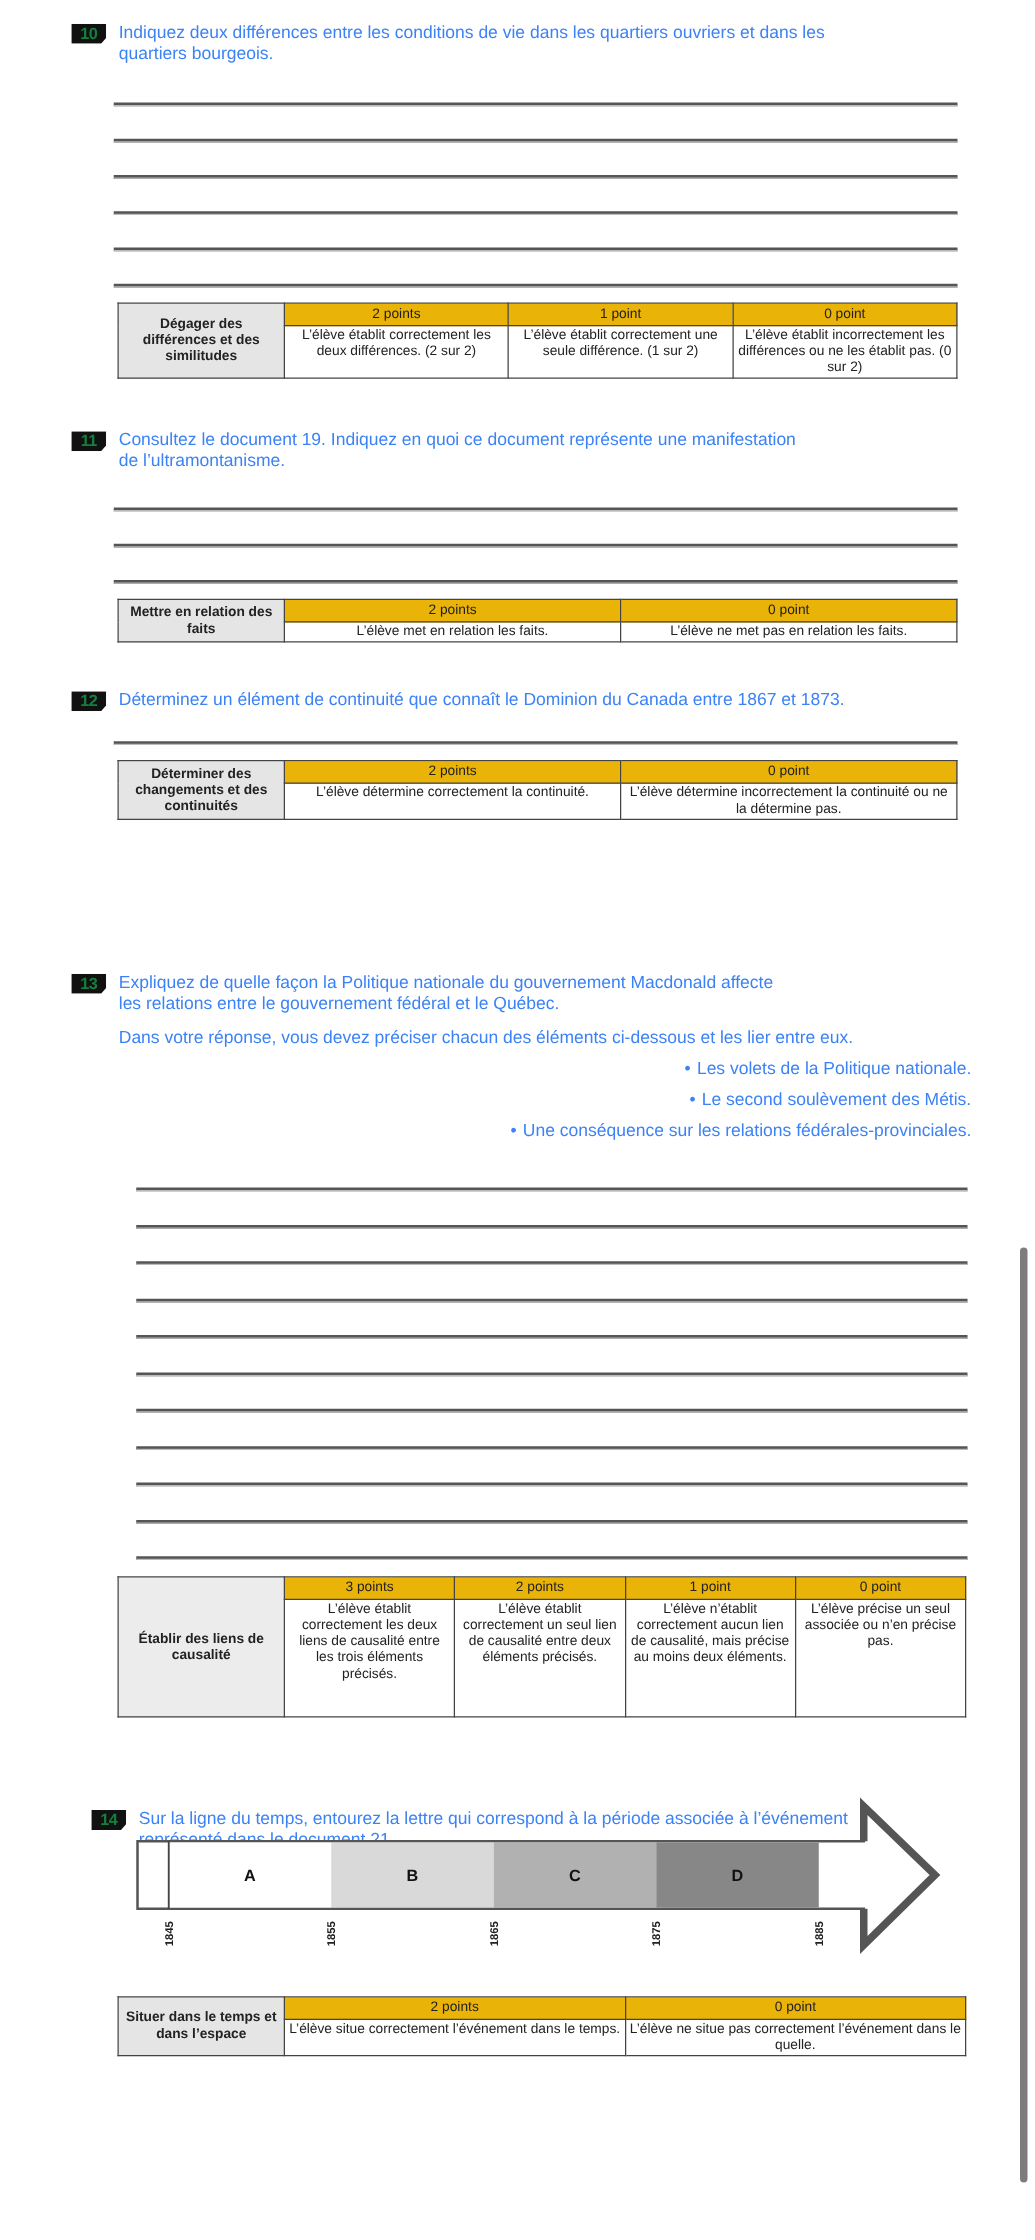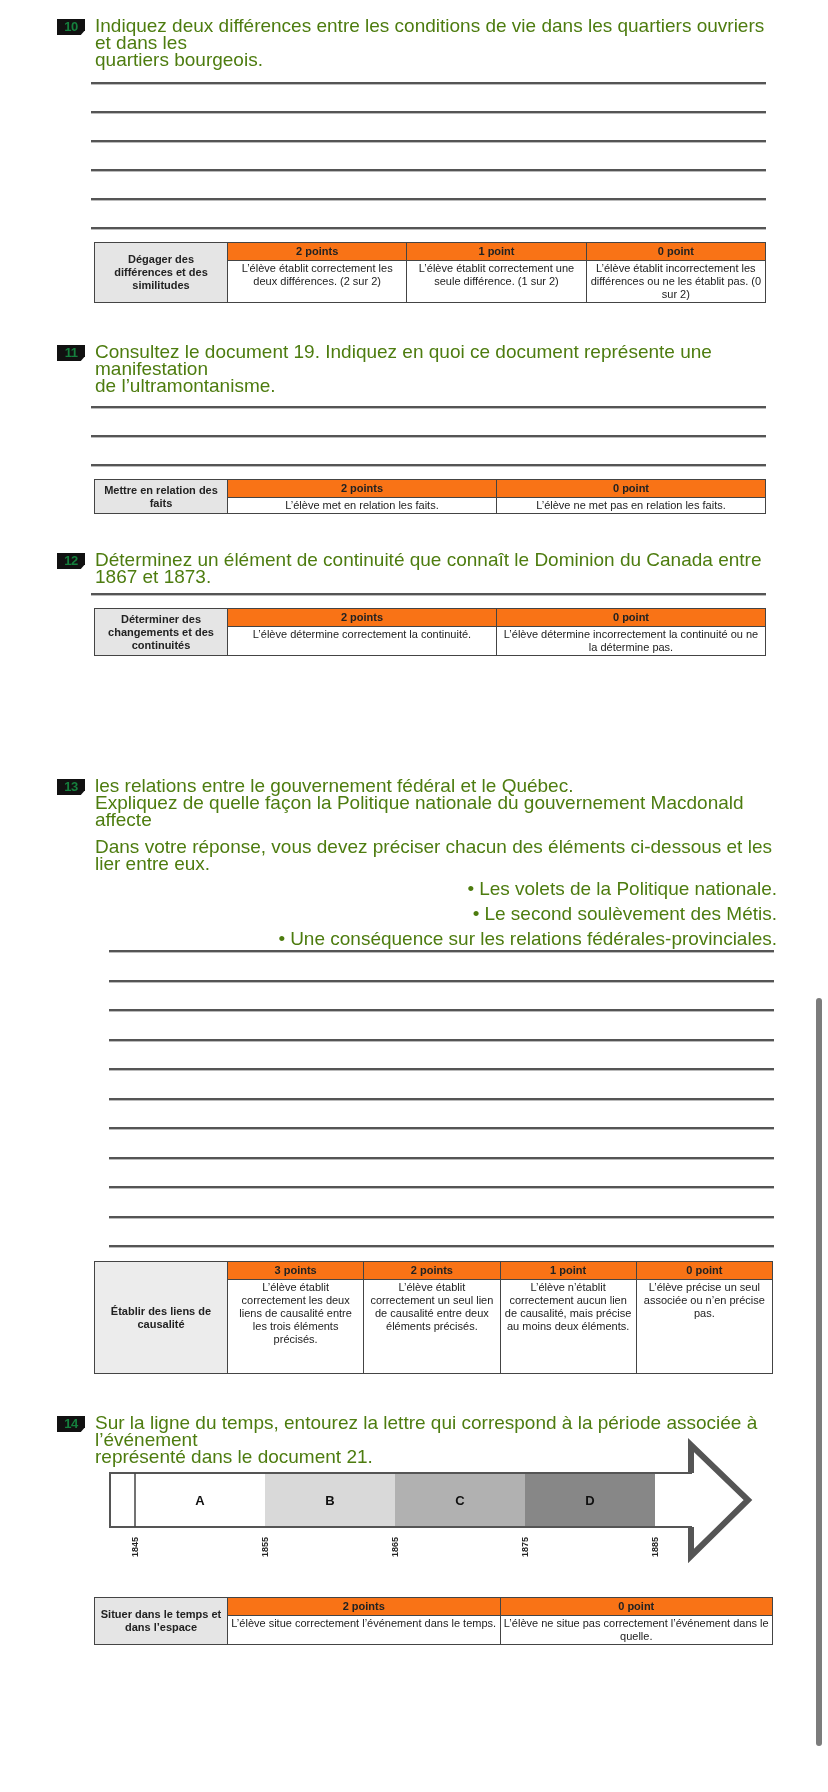"Indiquez deux différences entre les" .qtext { color: #4d7c0f -> #3b82f6; font-size: 19px -> 14px }
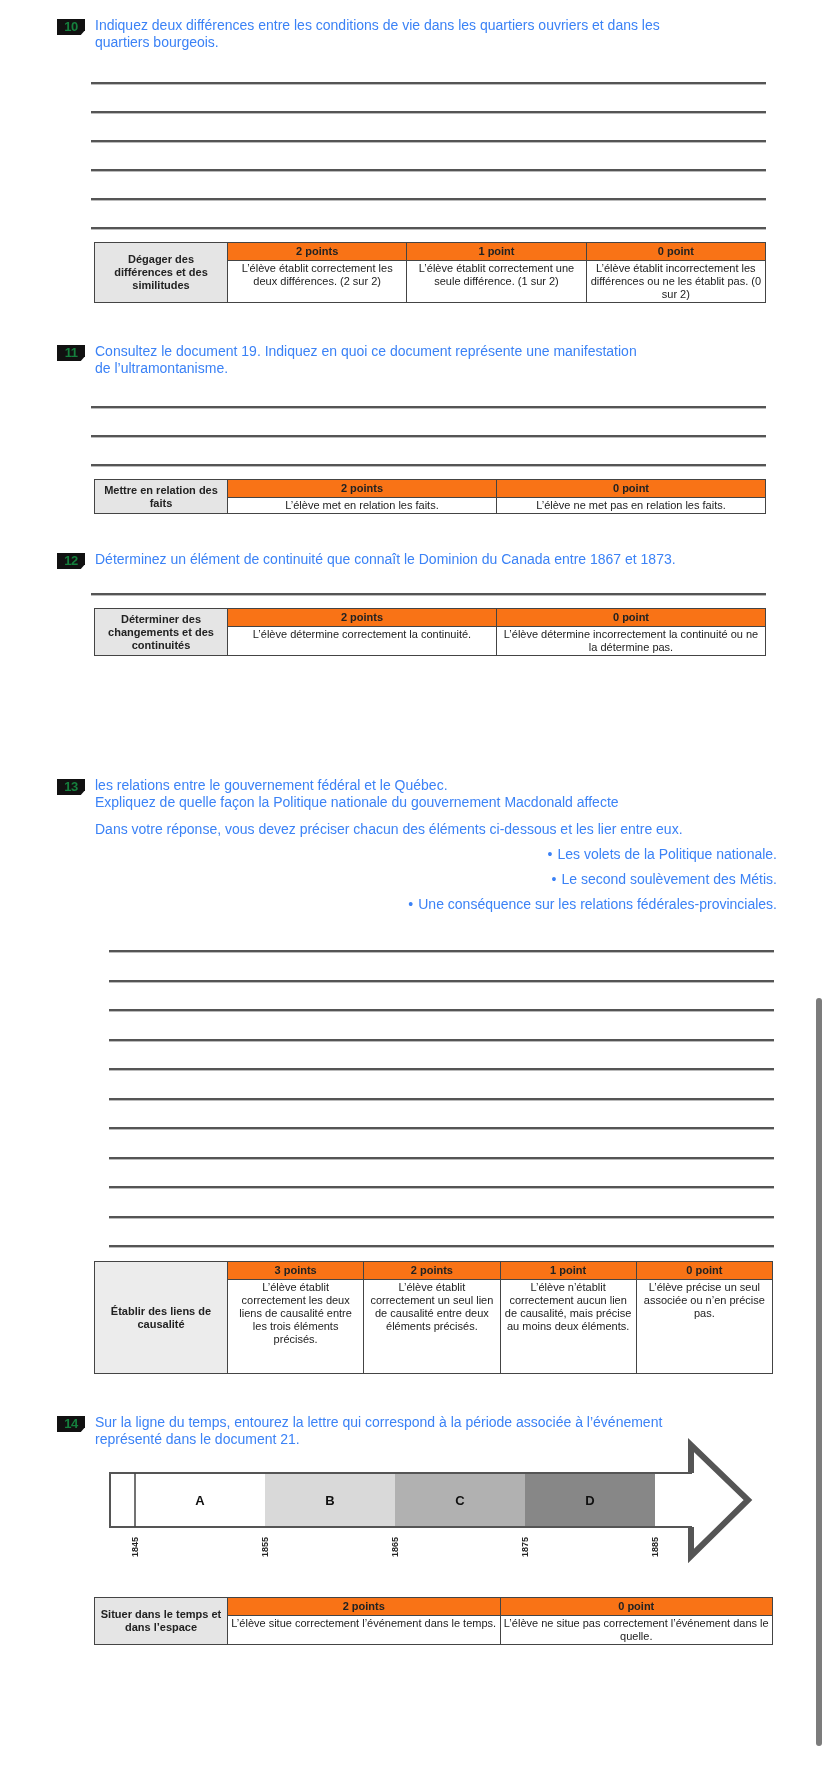"2 points" table.rubric .head { background: #f97316 -> #eab308; font-weight: bold -> normal }
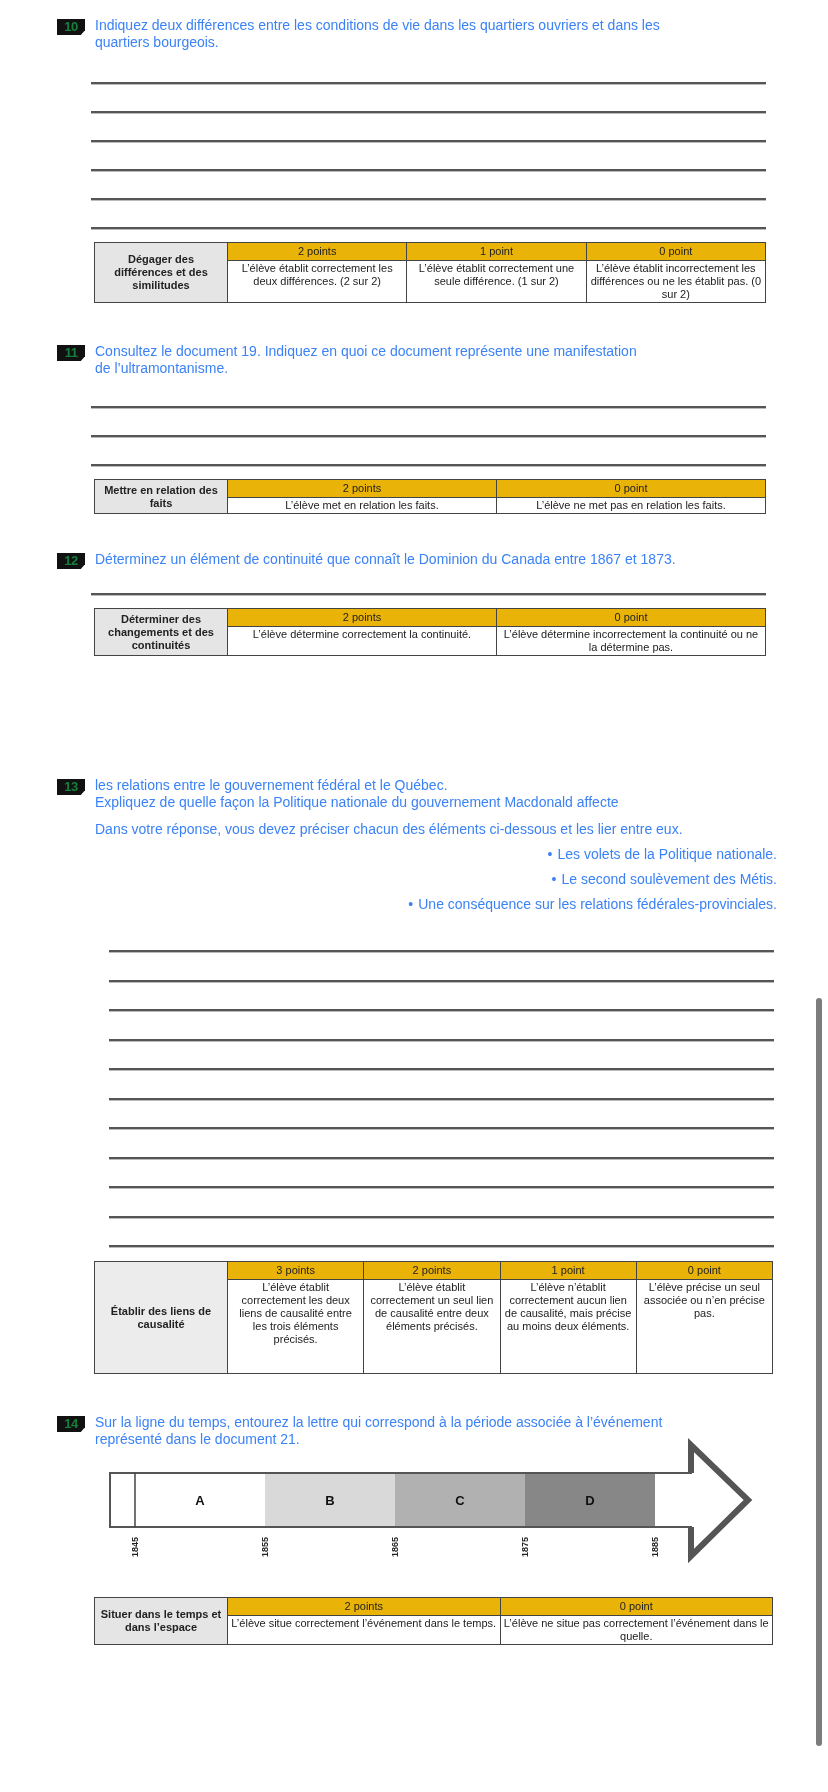"les relations entre le gouvernement" p { order: before "Expliquez de quelle façon la" -> after "Expliquez de quelle façon la" }
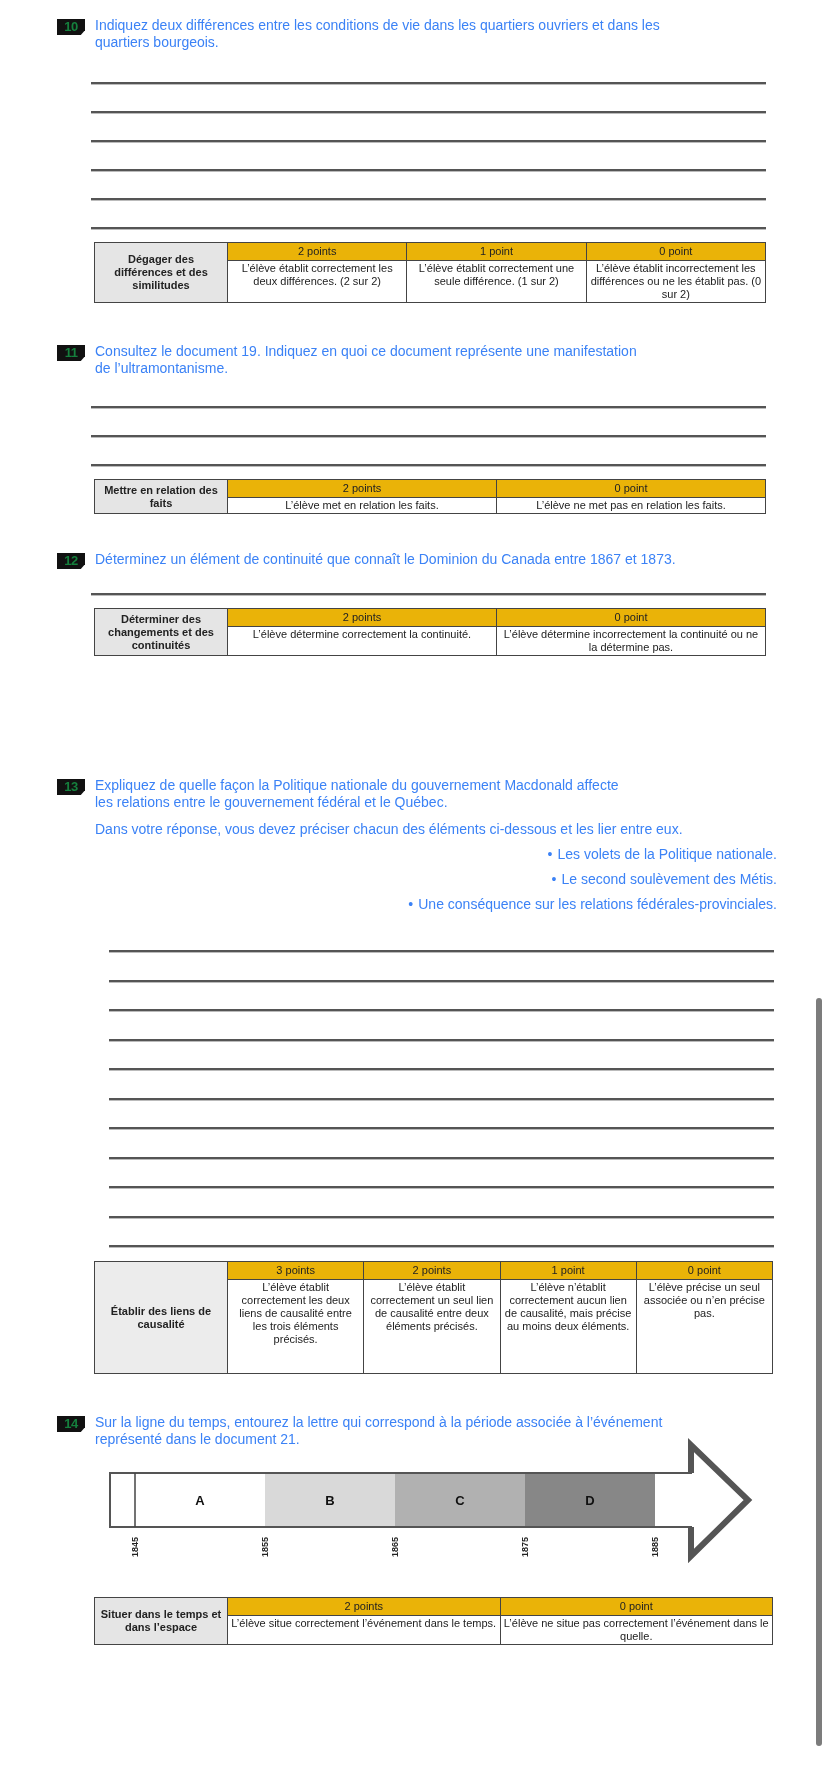"14" div.q { margin-left: none -> 16px; top: 1414px -> 1446px }
